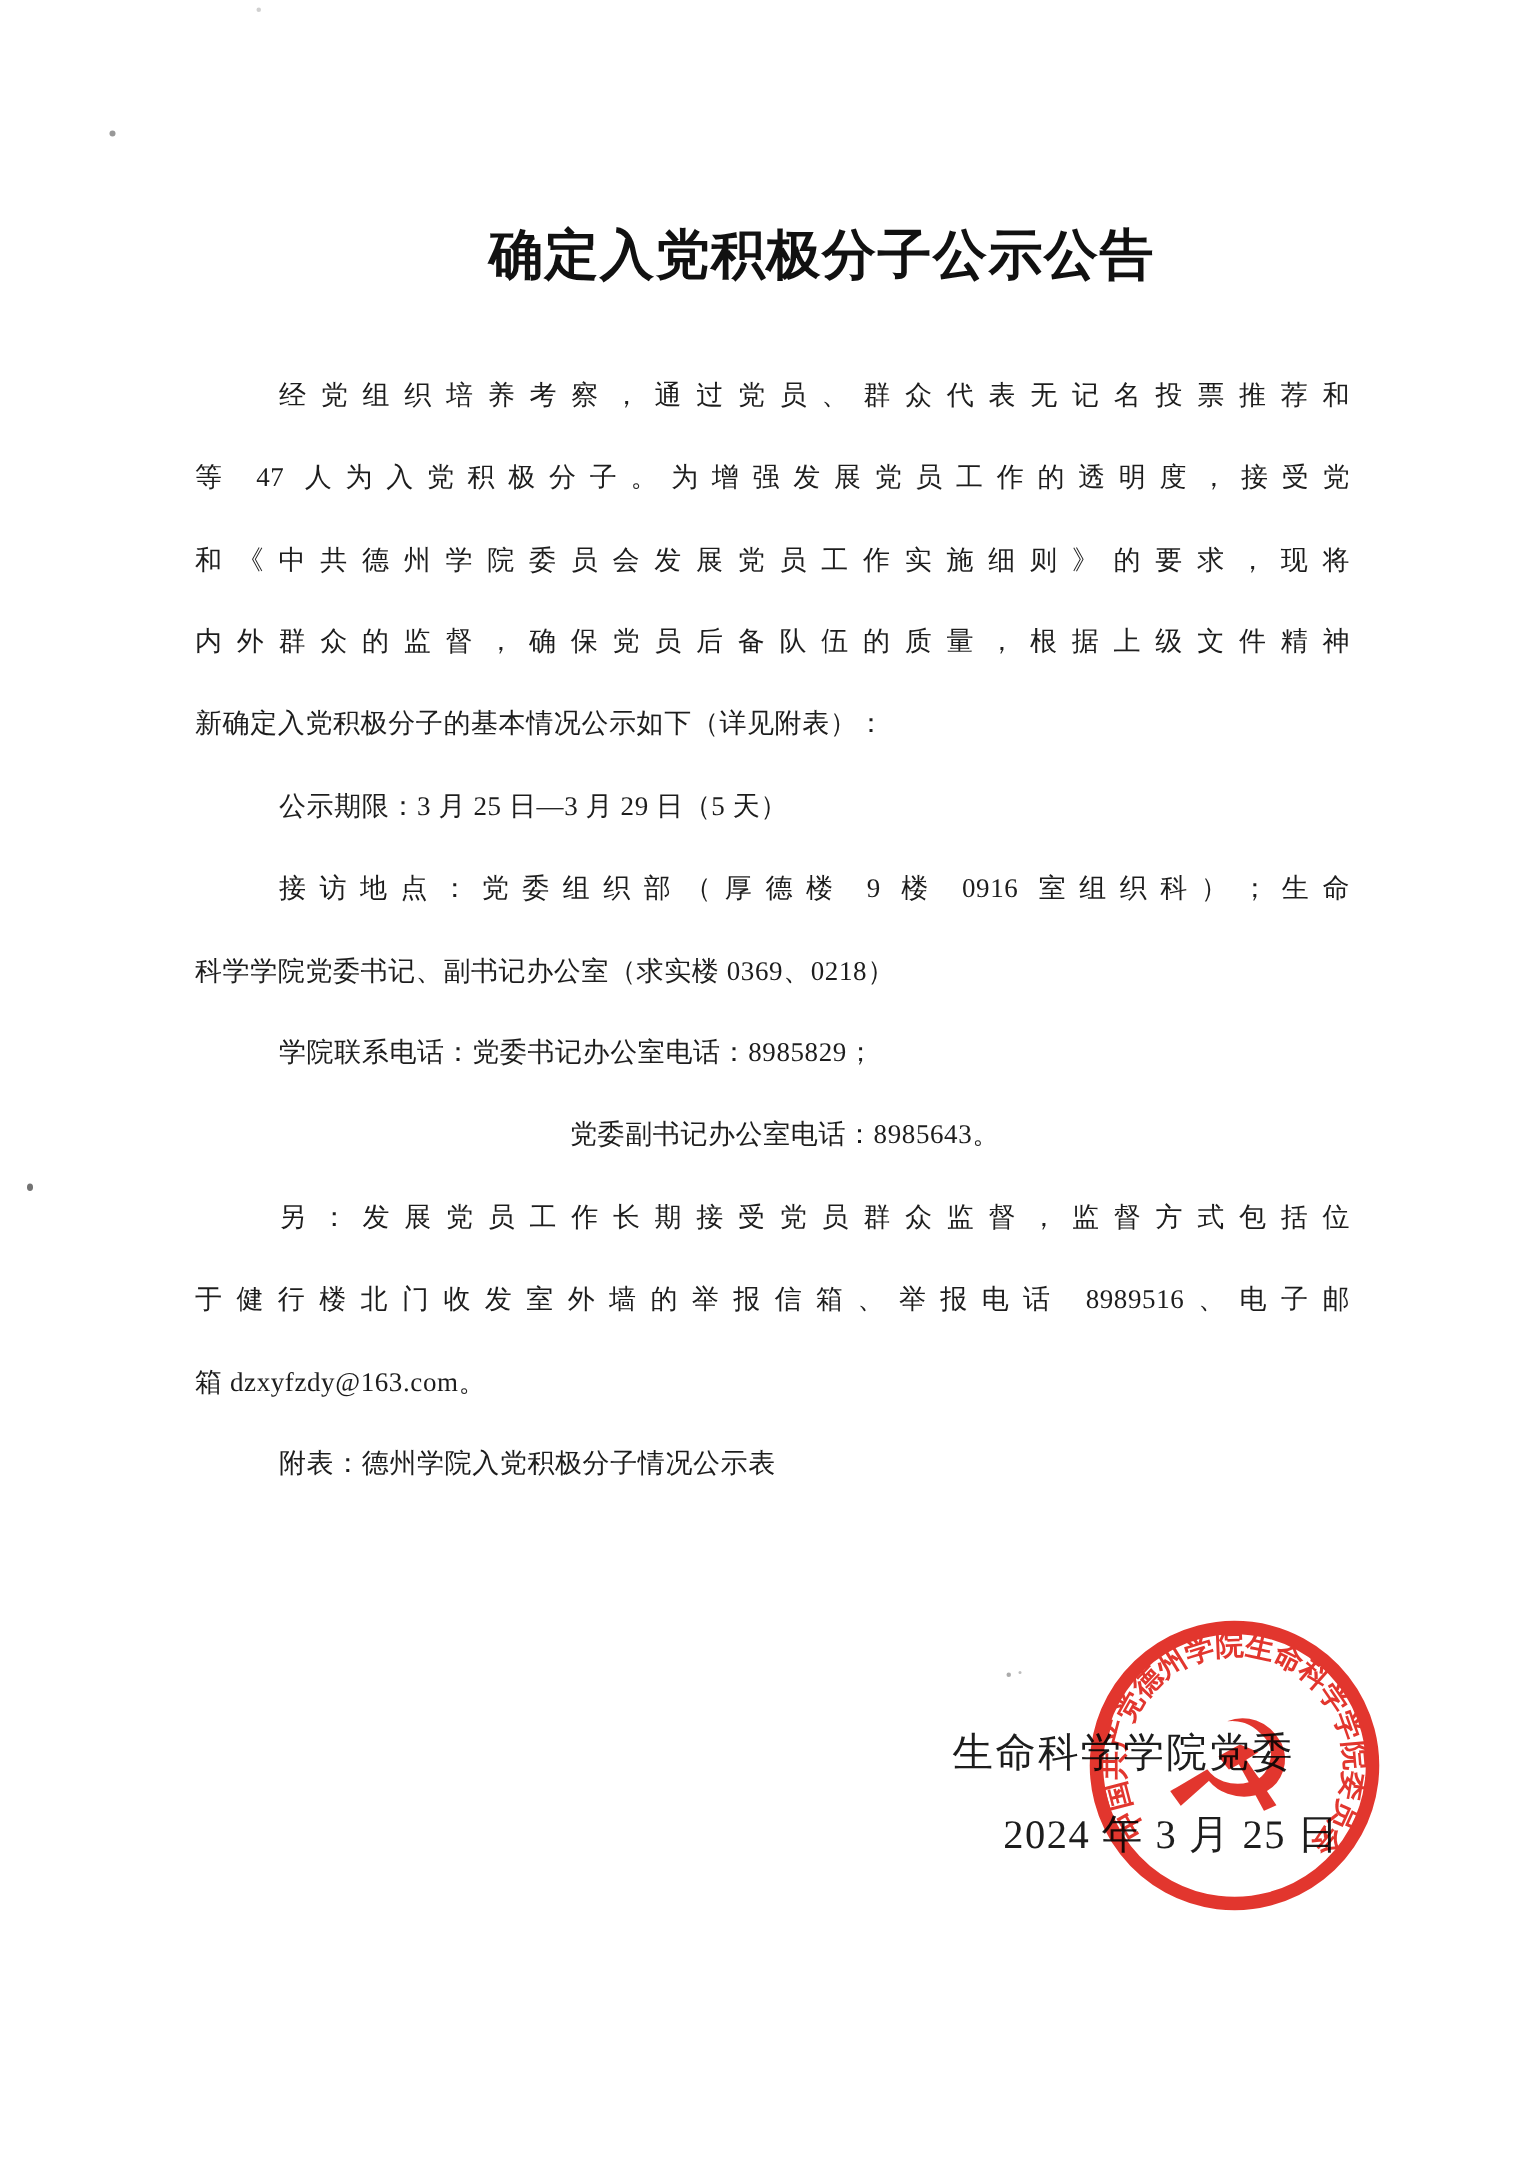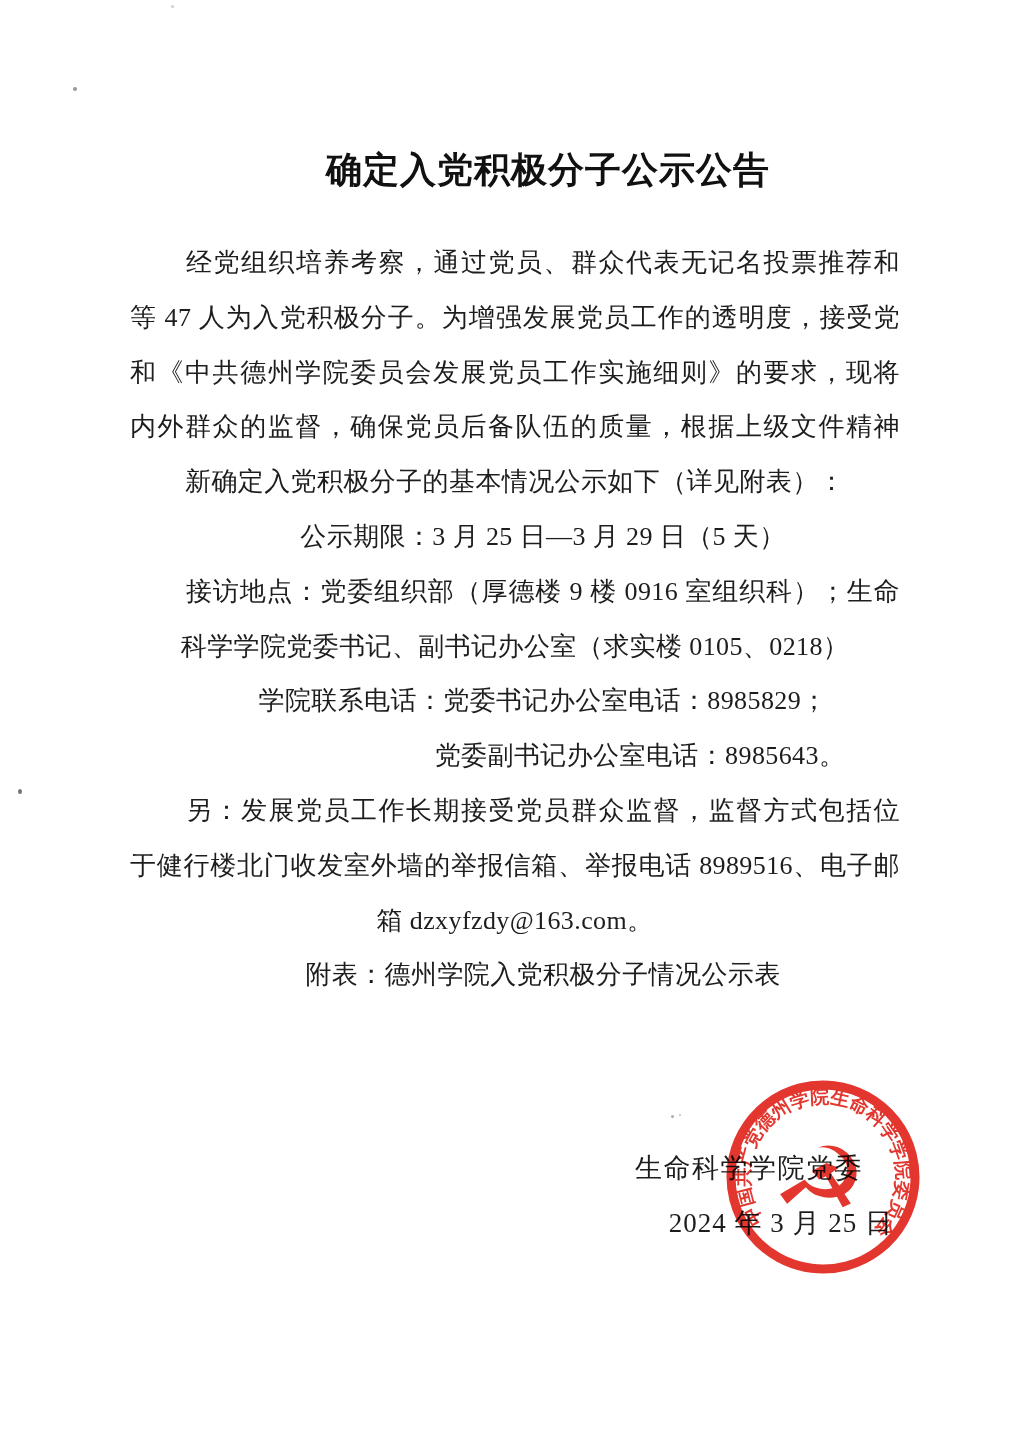"经党组织培养考察，通过党员、群众代表无记名投票推荐和" .body-text { font-size: 26px -> 18px }
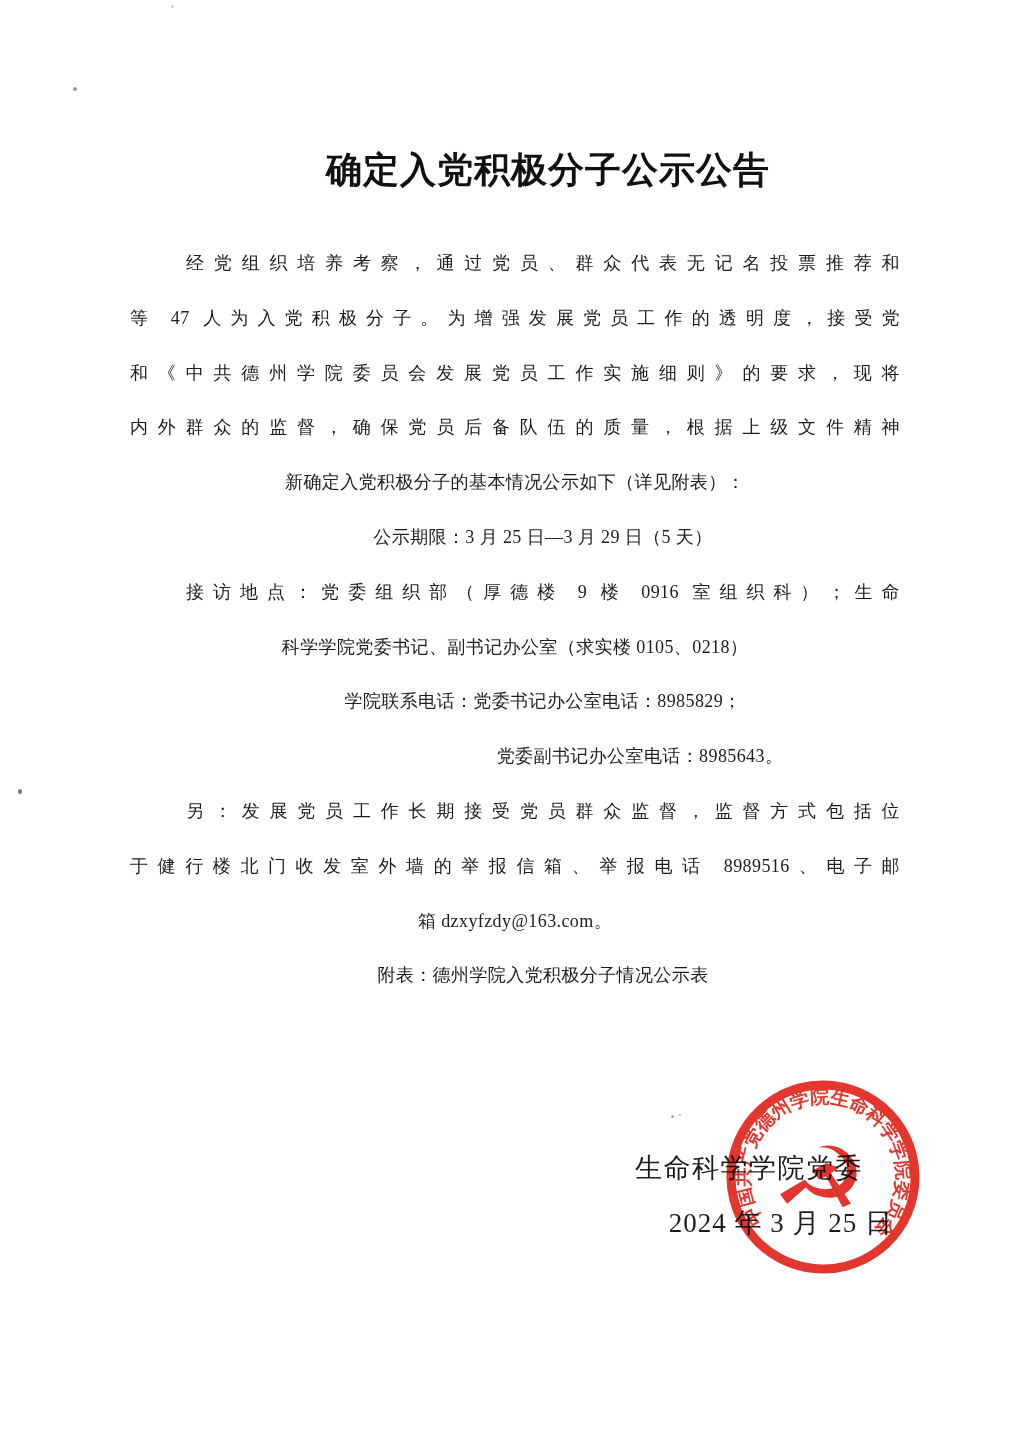"新确定入党积极分子的基本情况公示如下（详见附表）：" .line { text-align: center -> left }
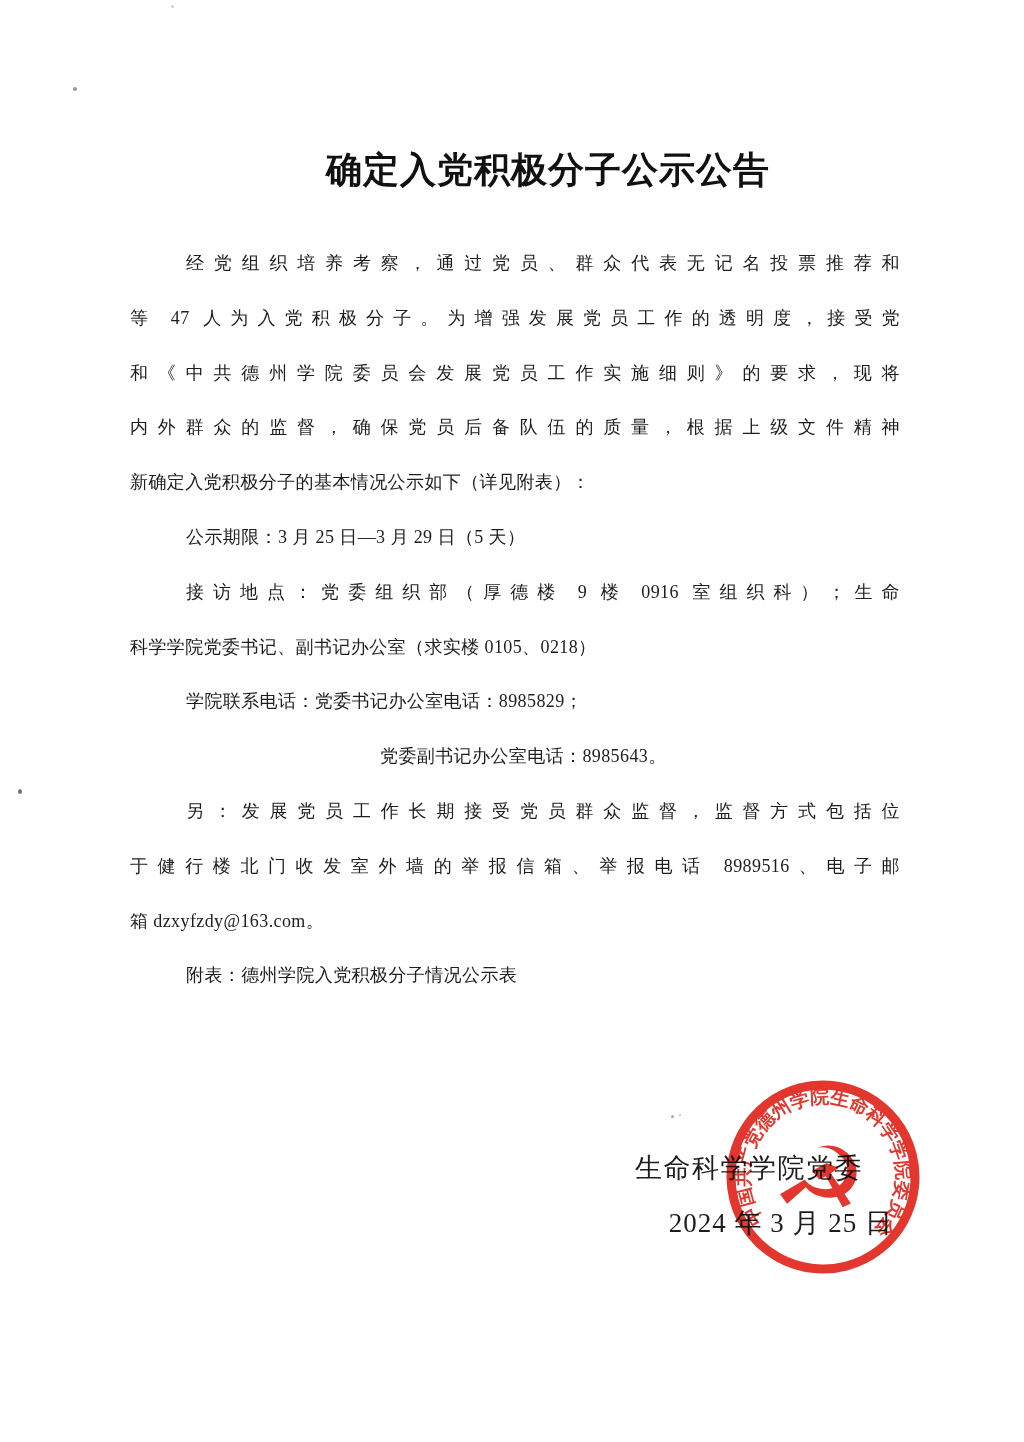"科学学院党委书记、副书记办公室（求实楼 0105、0218）" div.line { text: 0105 -> 0369 }
